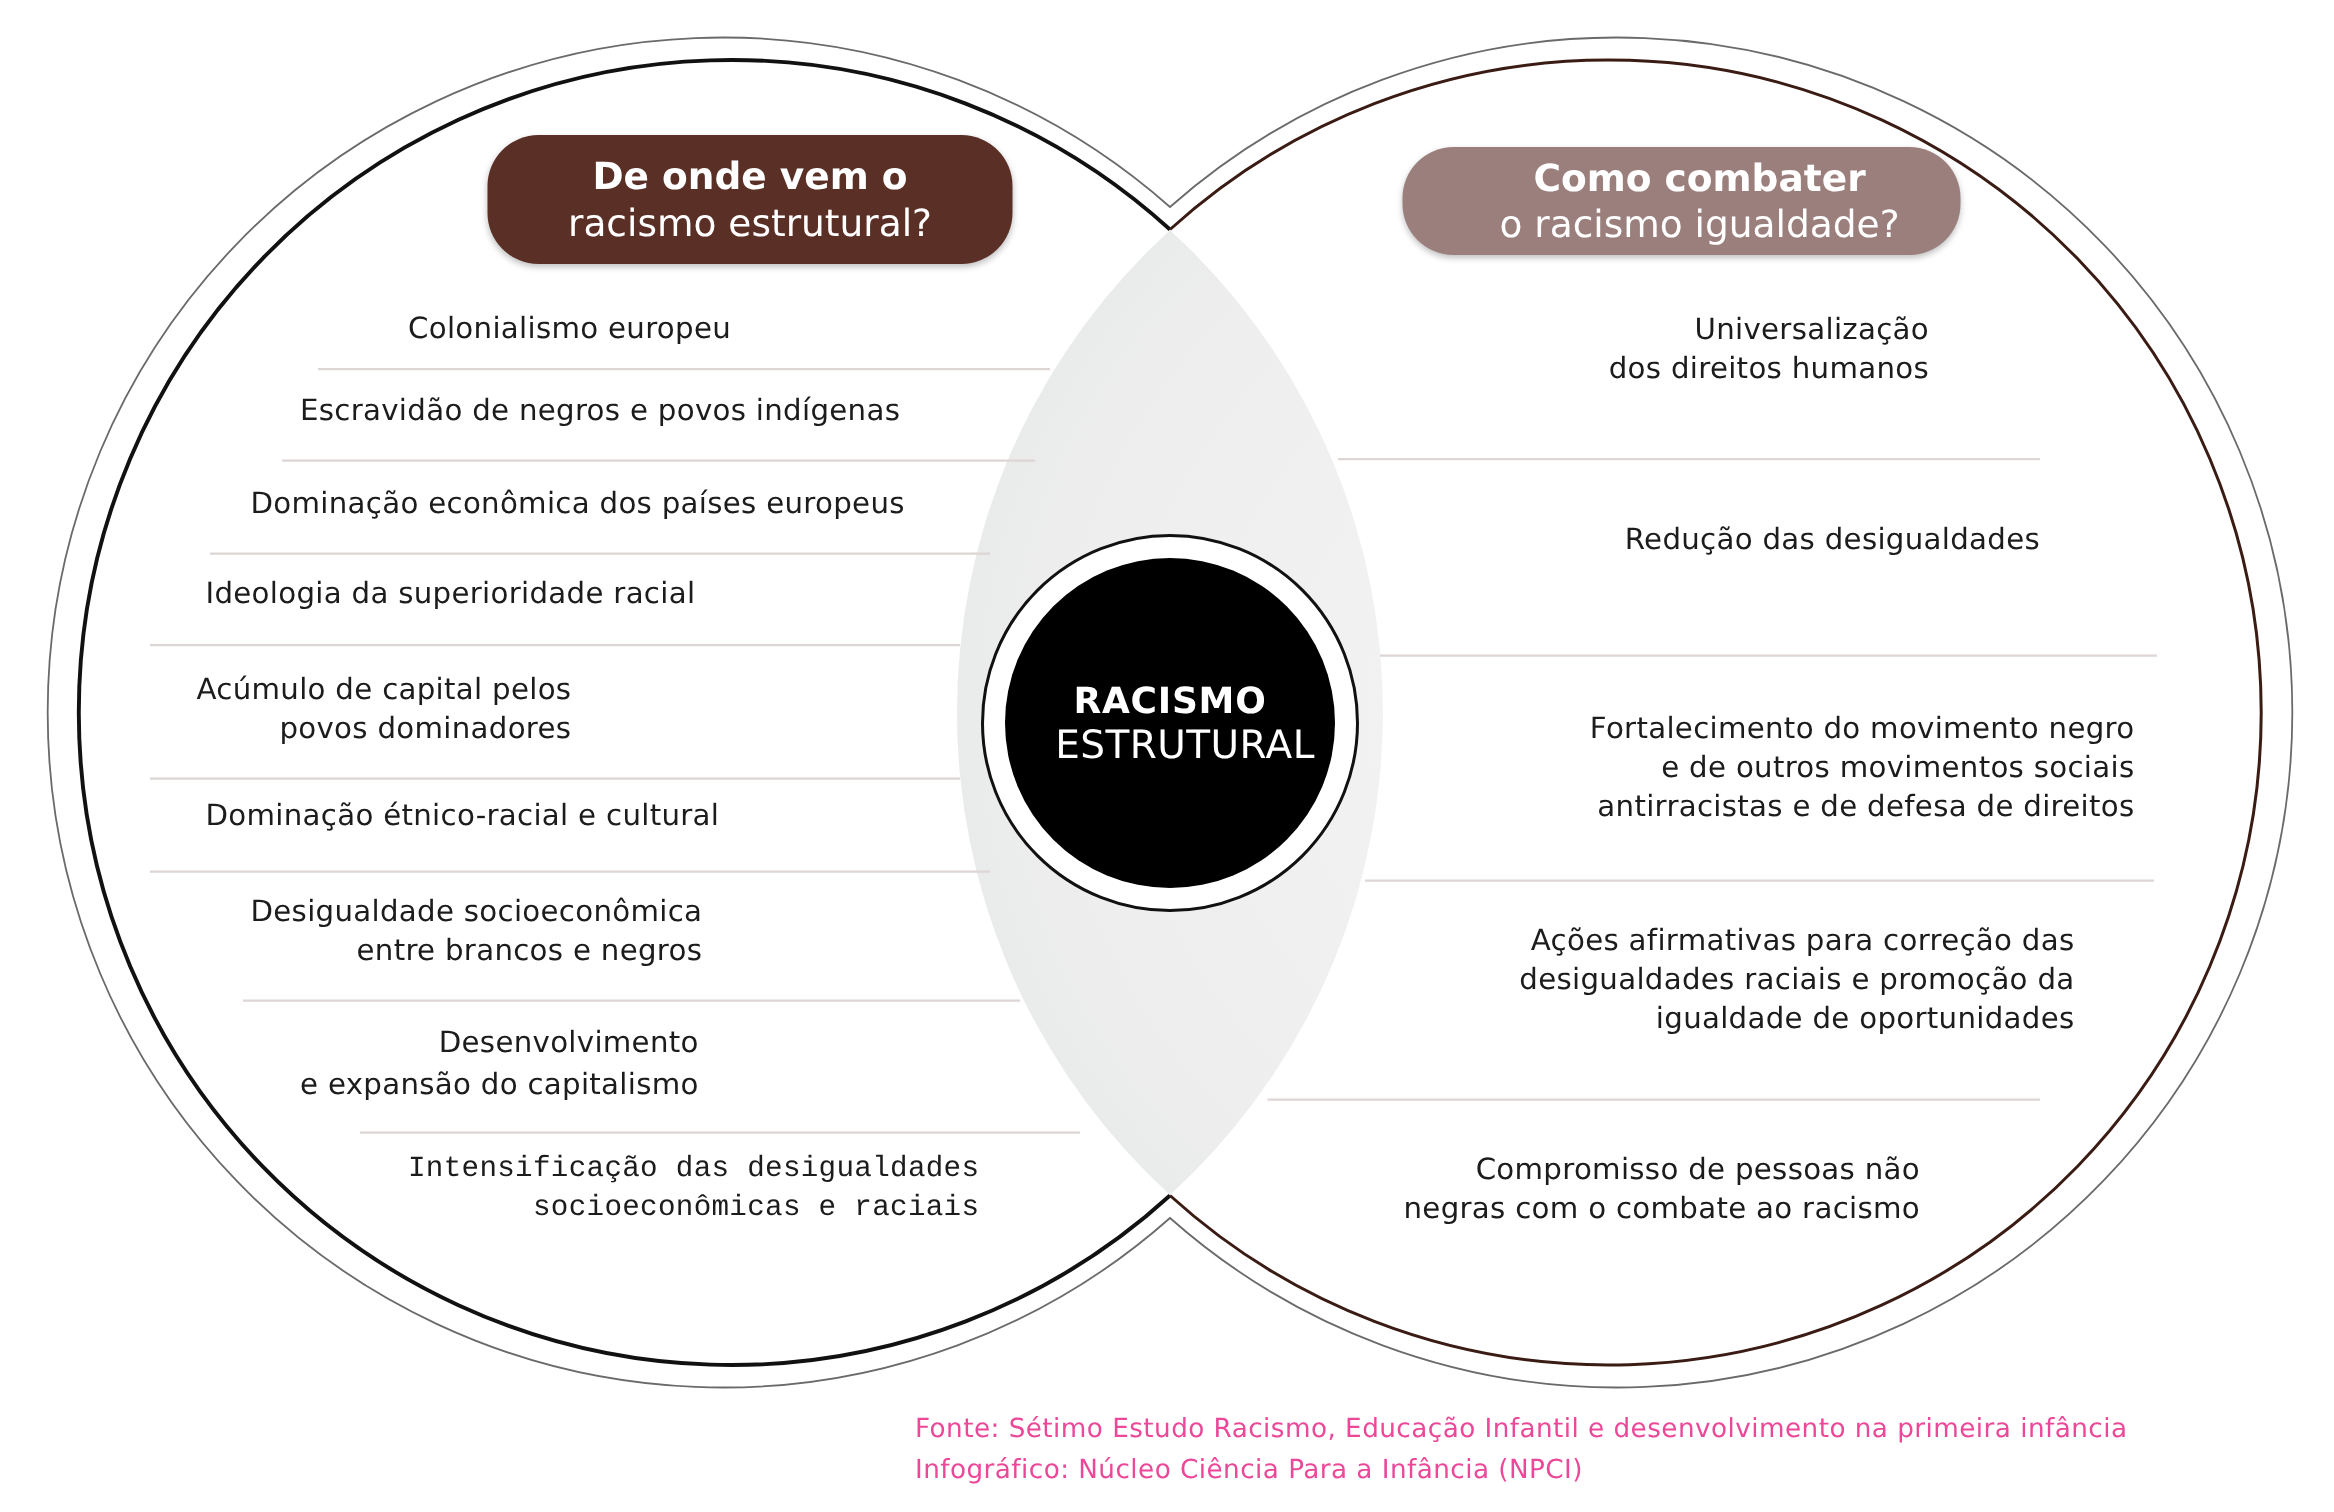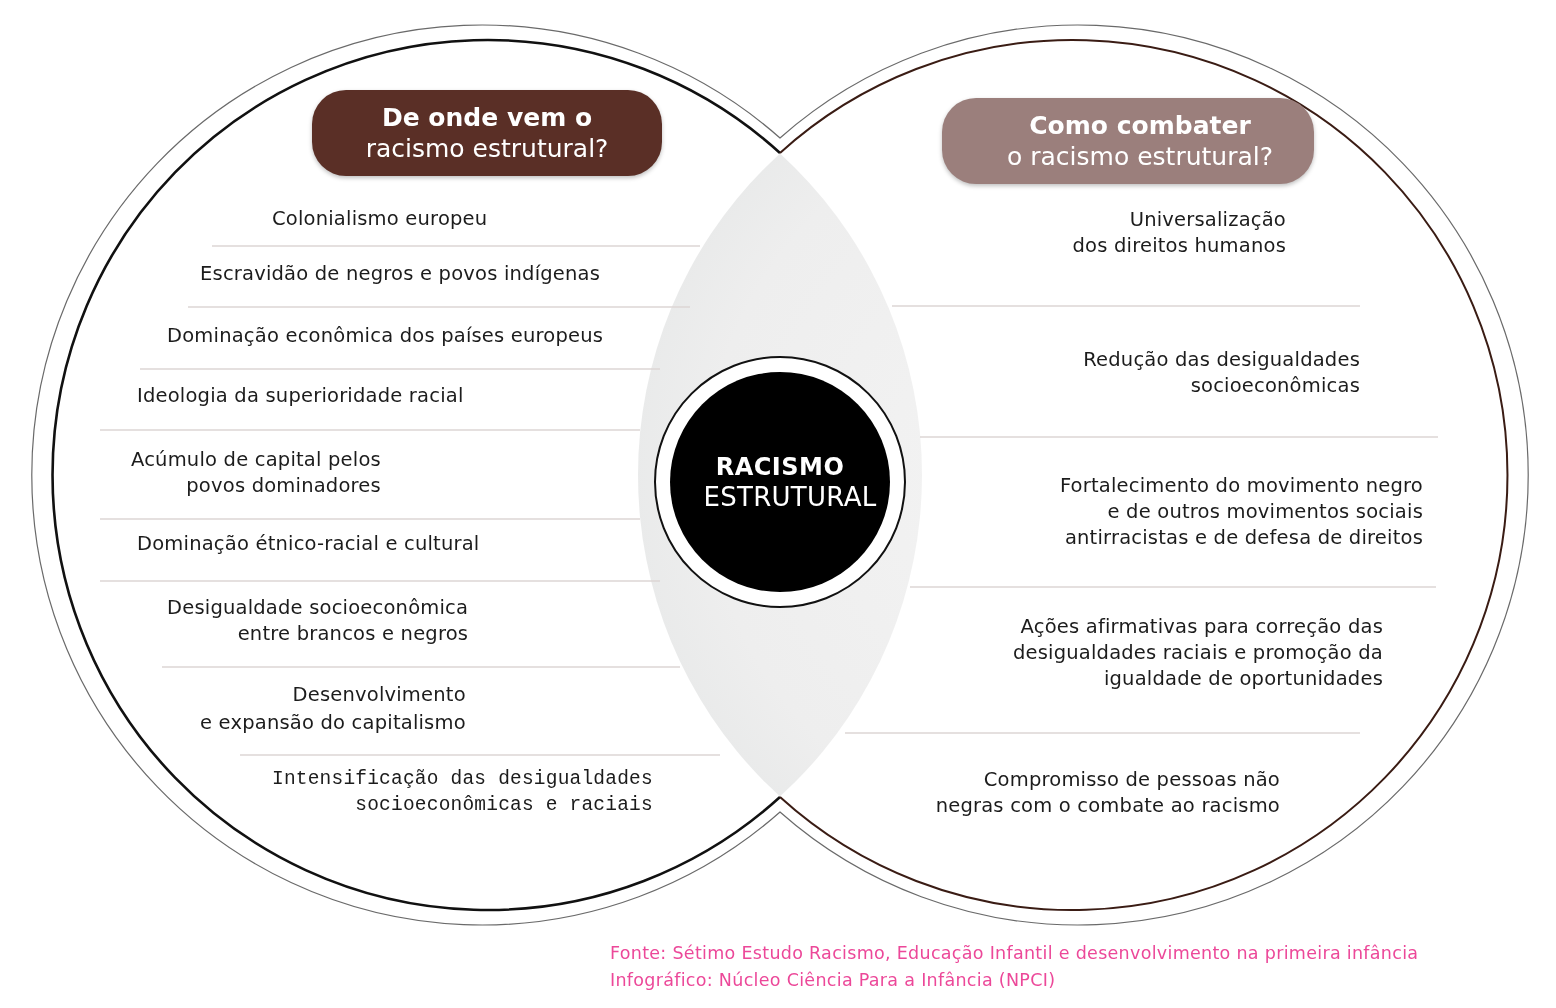"De onde vem o" .pill { margin-left: none -> 13px }
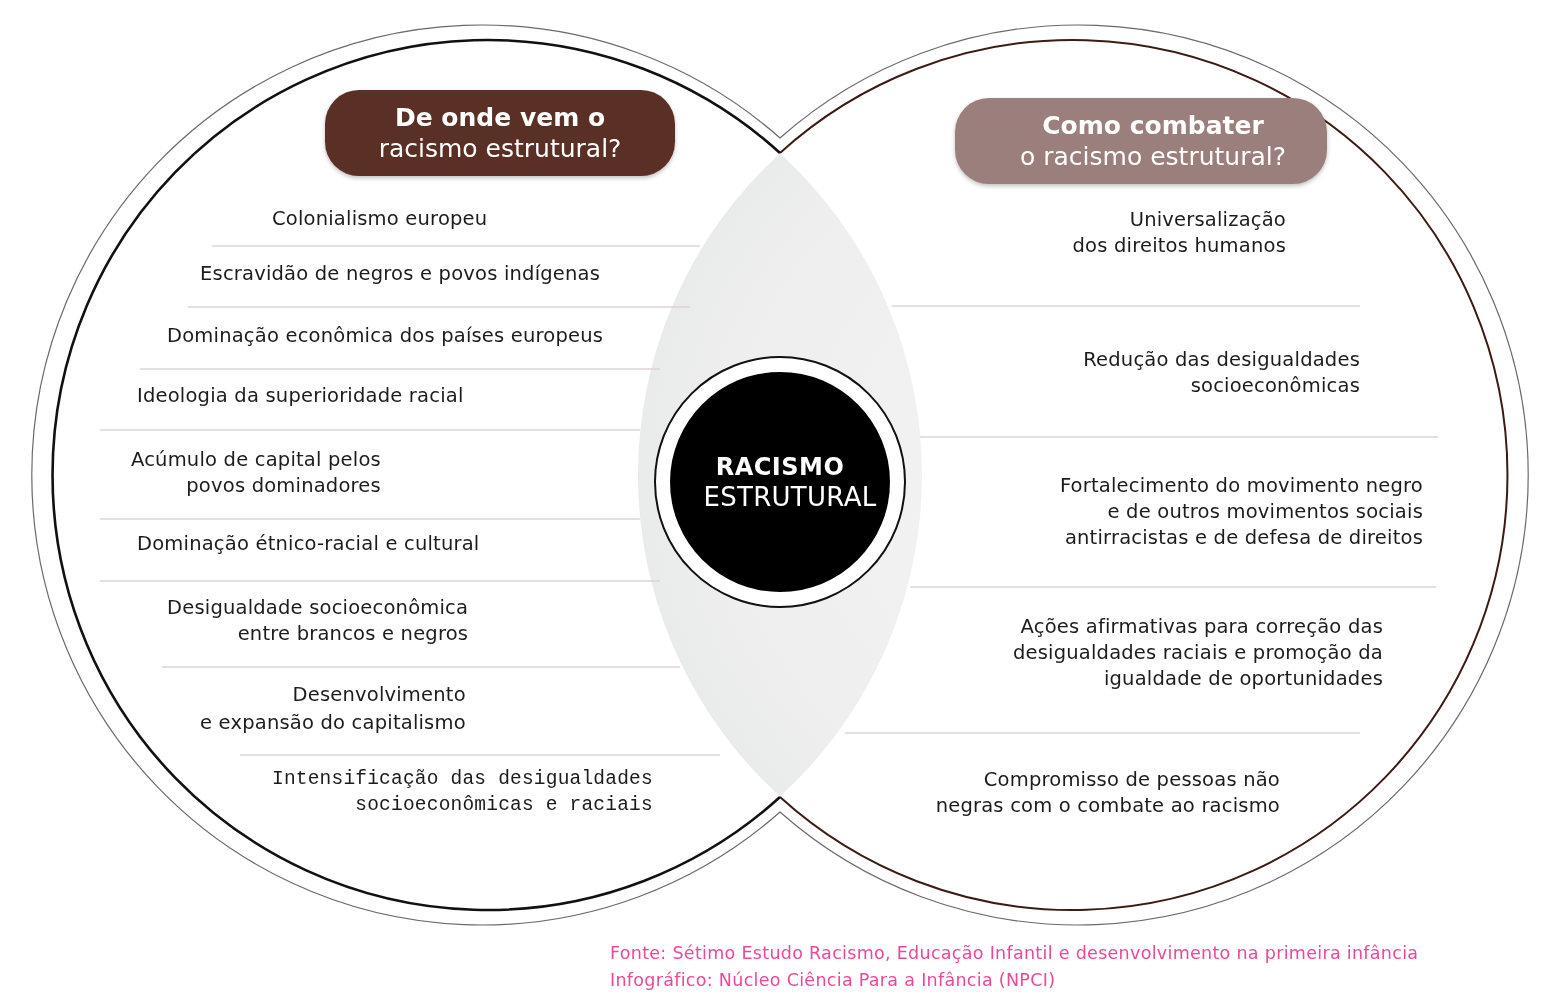"Como combater" .pill-right { height: 86px -> 72px; left: 942px -> 922px }
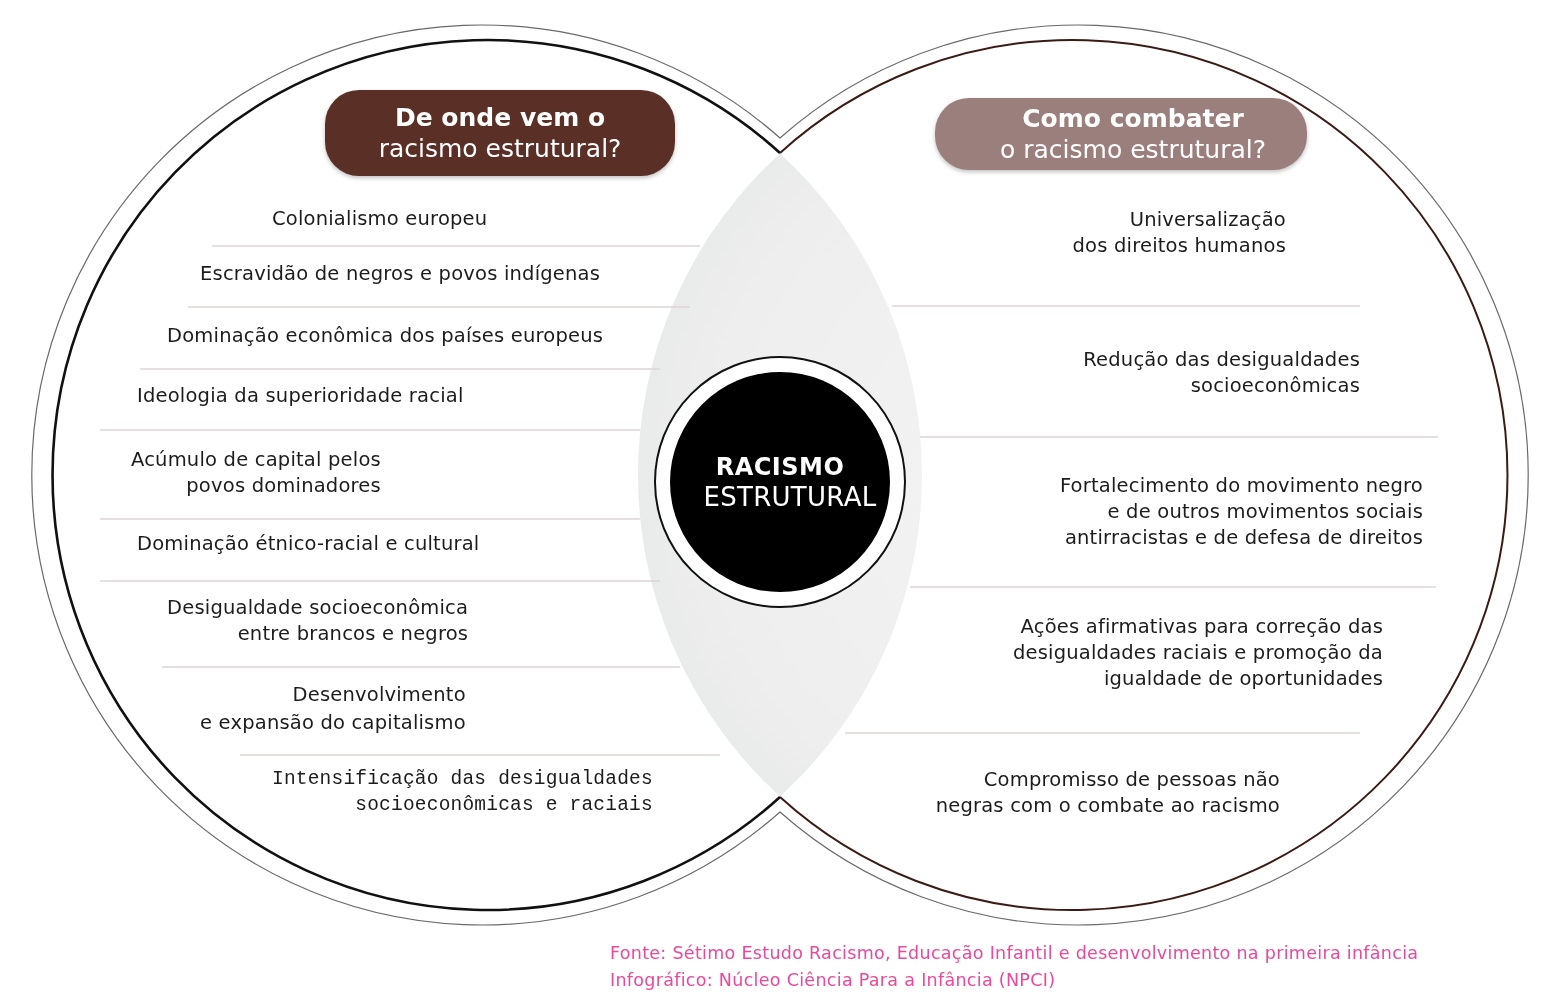"o racismo estrutural?" span.l2 { text: estrutural -> igualdade }
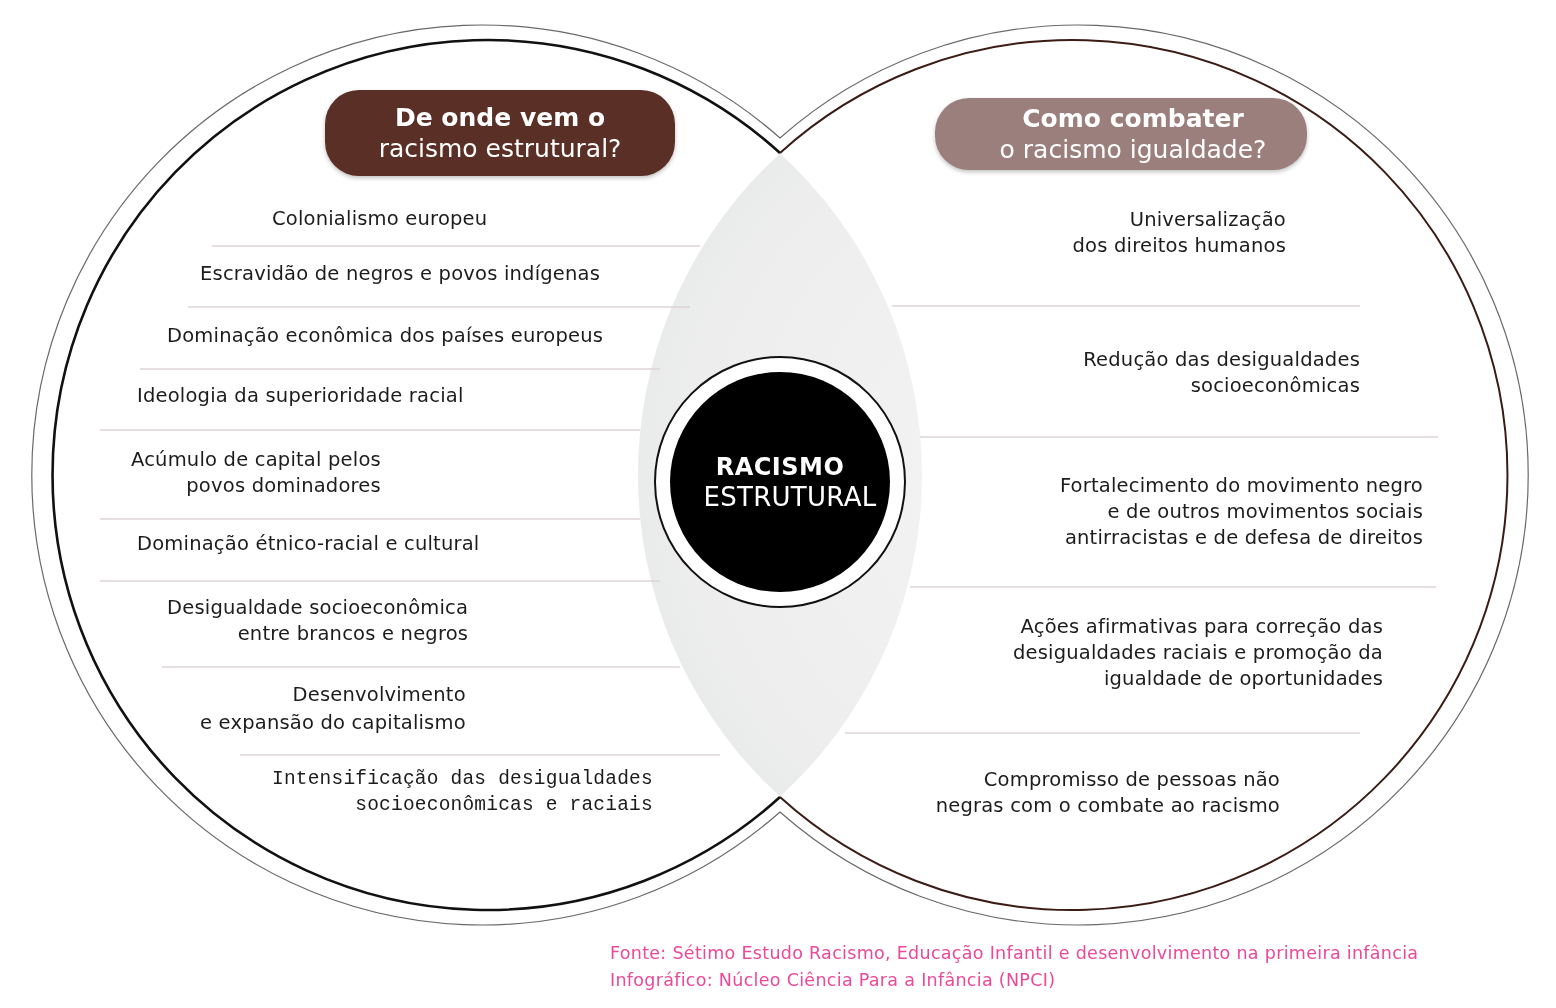"socioeconômicas" span { html: <span>socioeconômicas</span> -> none }
